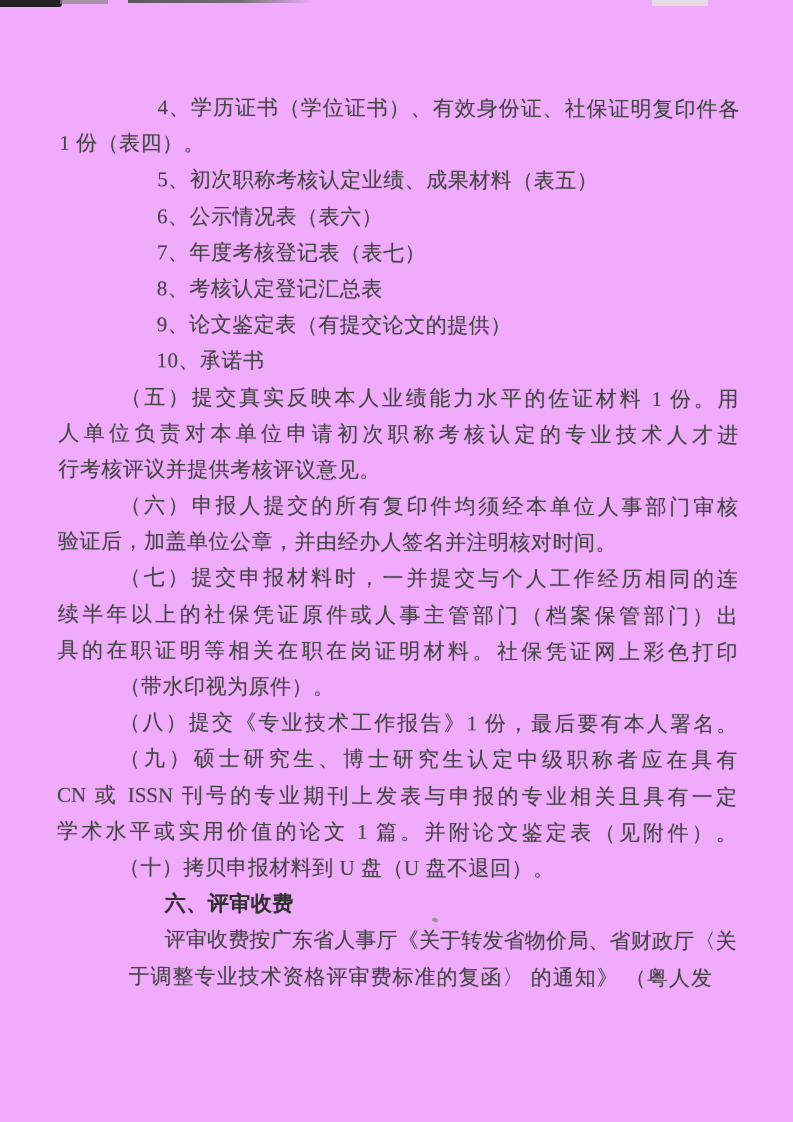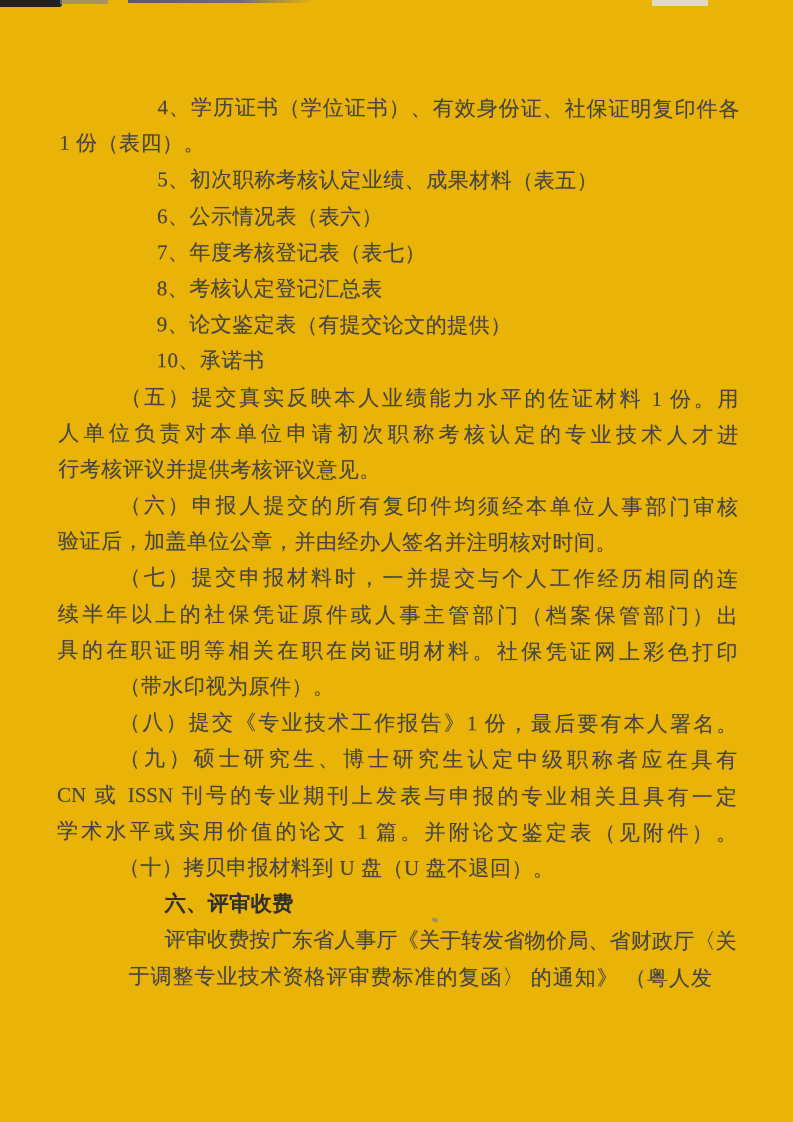"4、学历证书（学位证书）、有效身份证、社保证明复印件各" .page { background: #eab308 -> #f0abfc }
